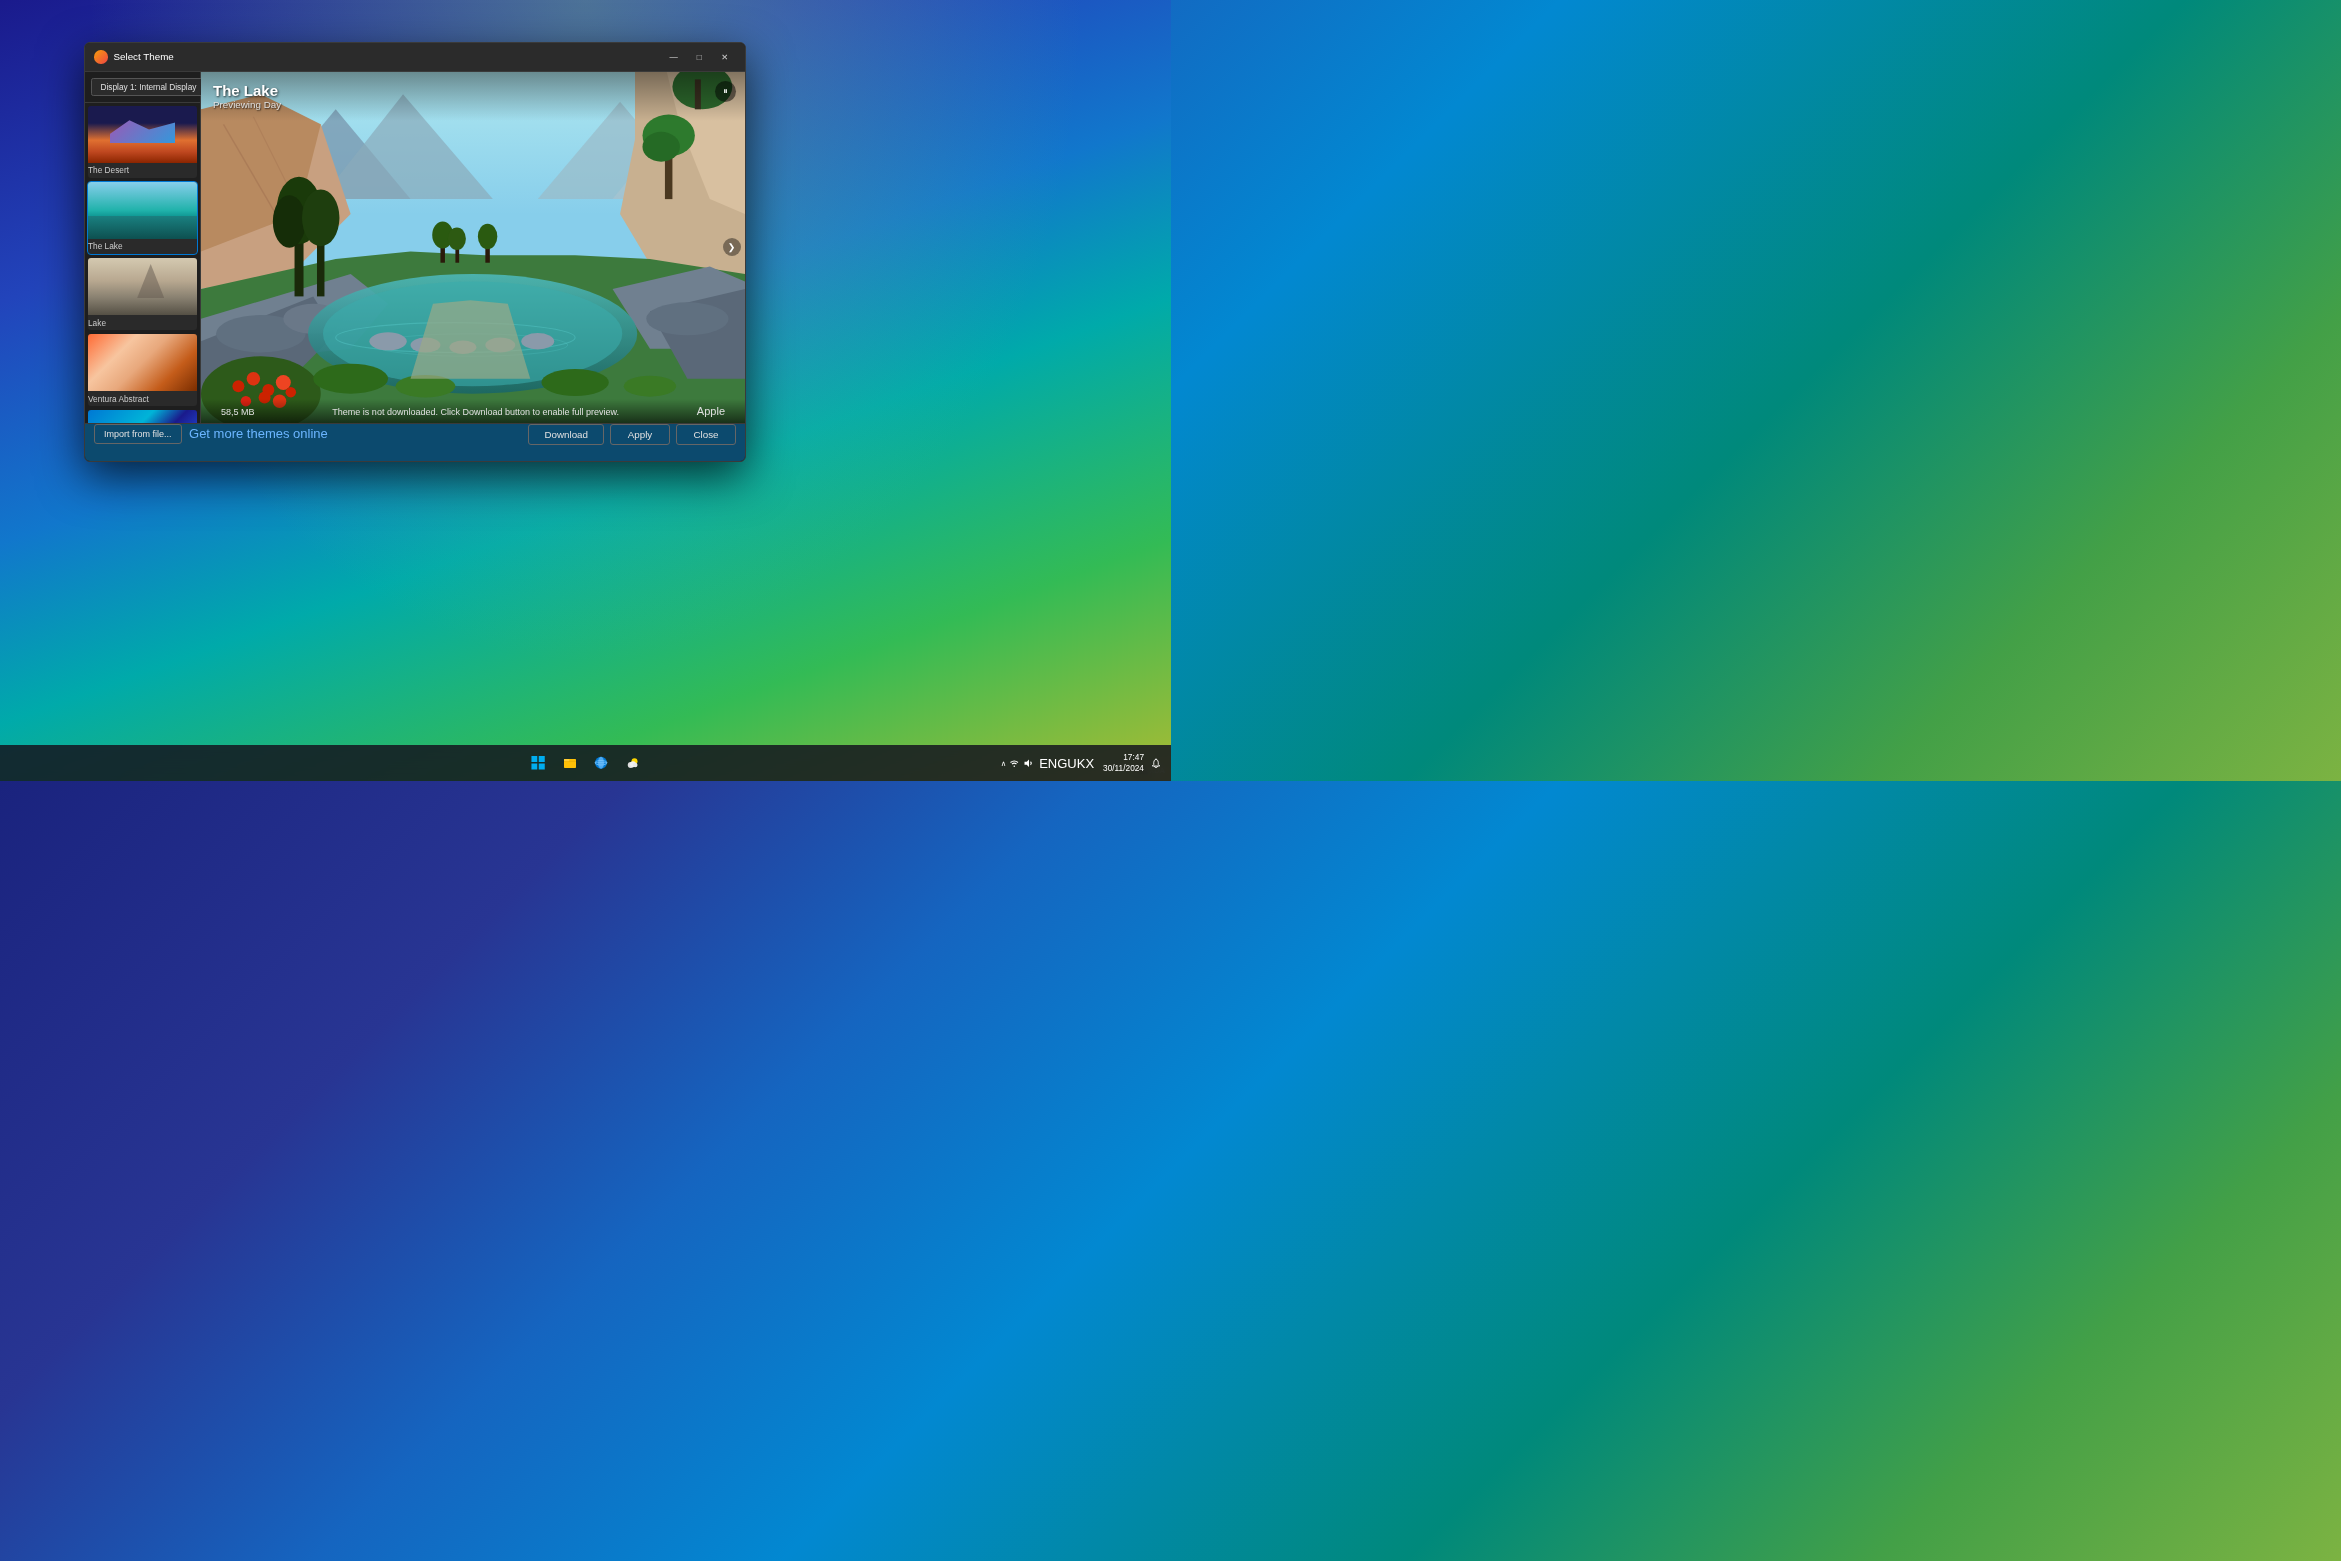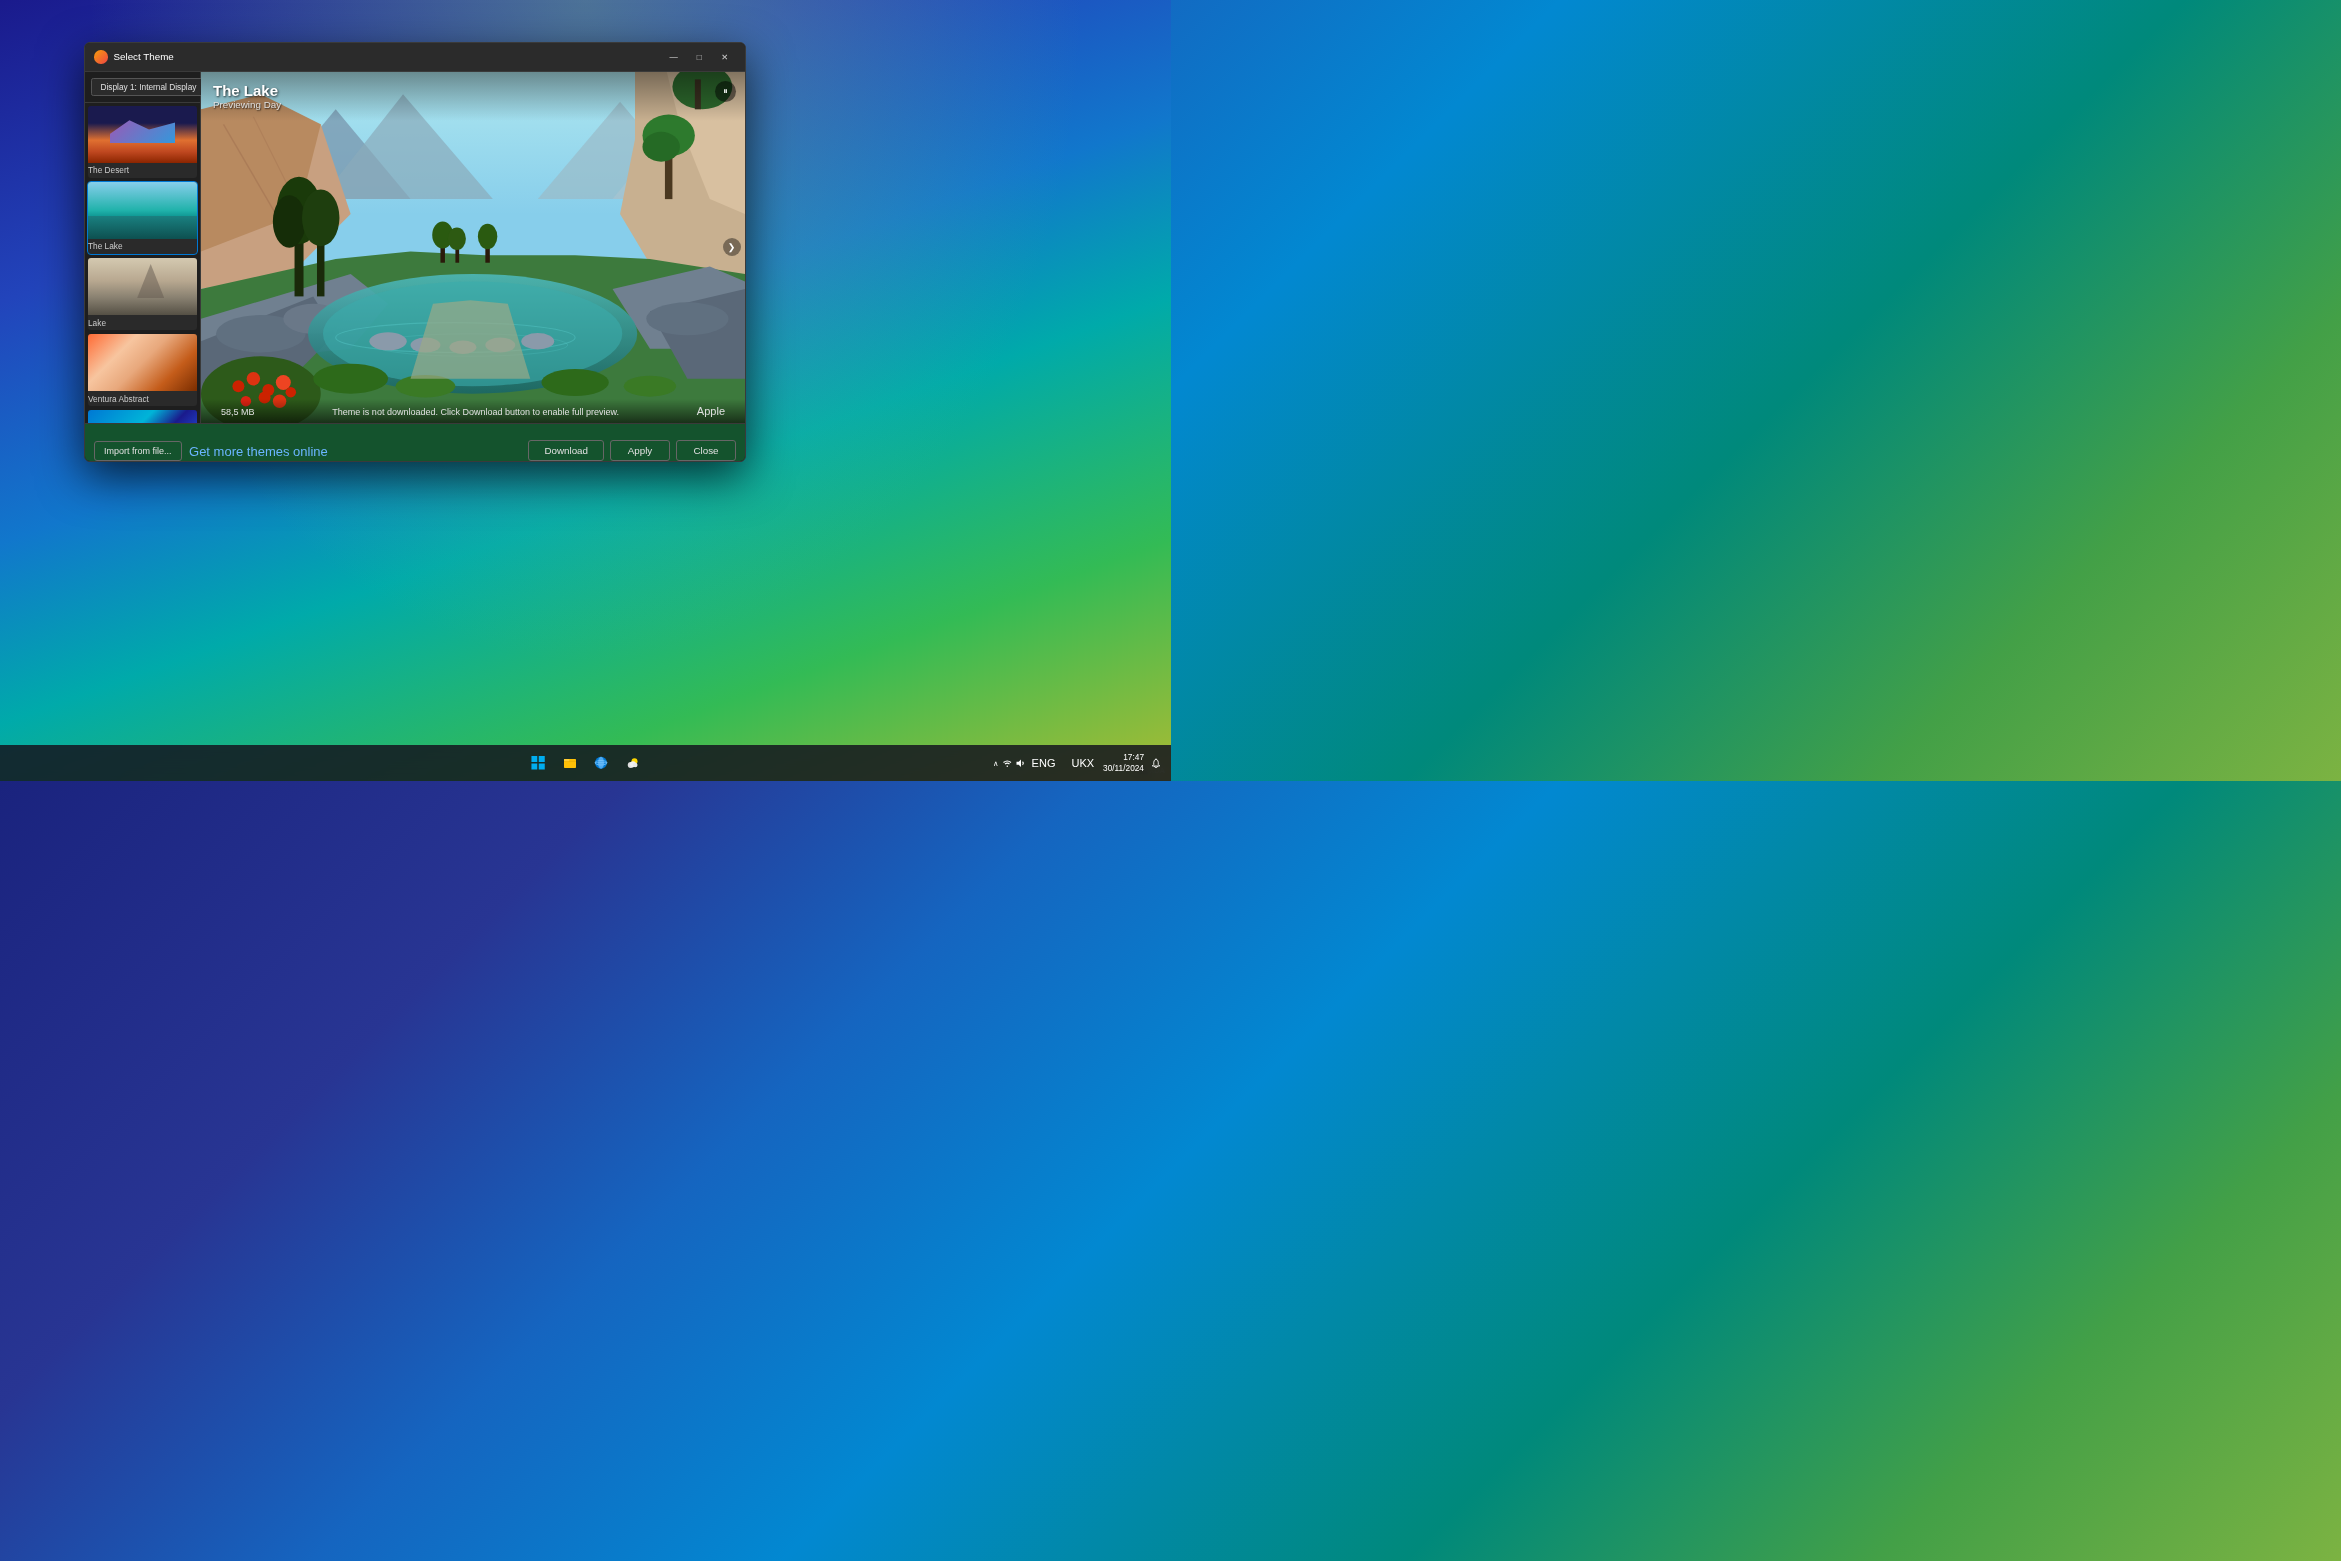"Import from file..." .footer { align-items: flex-end -> flex-start; background: #14532d -> #0c4a6e }
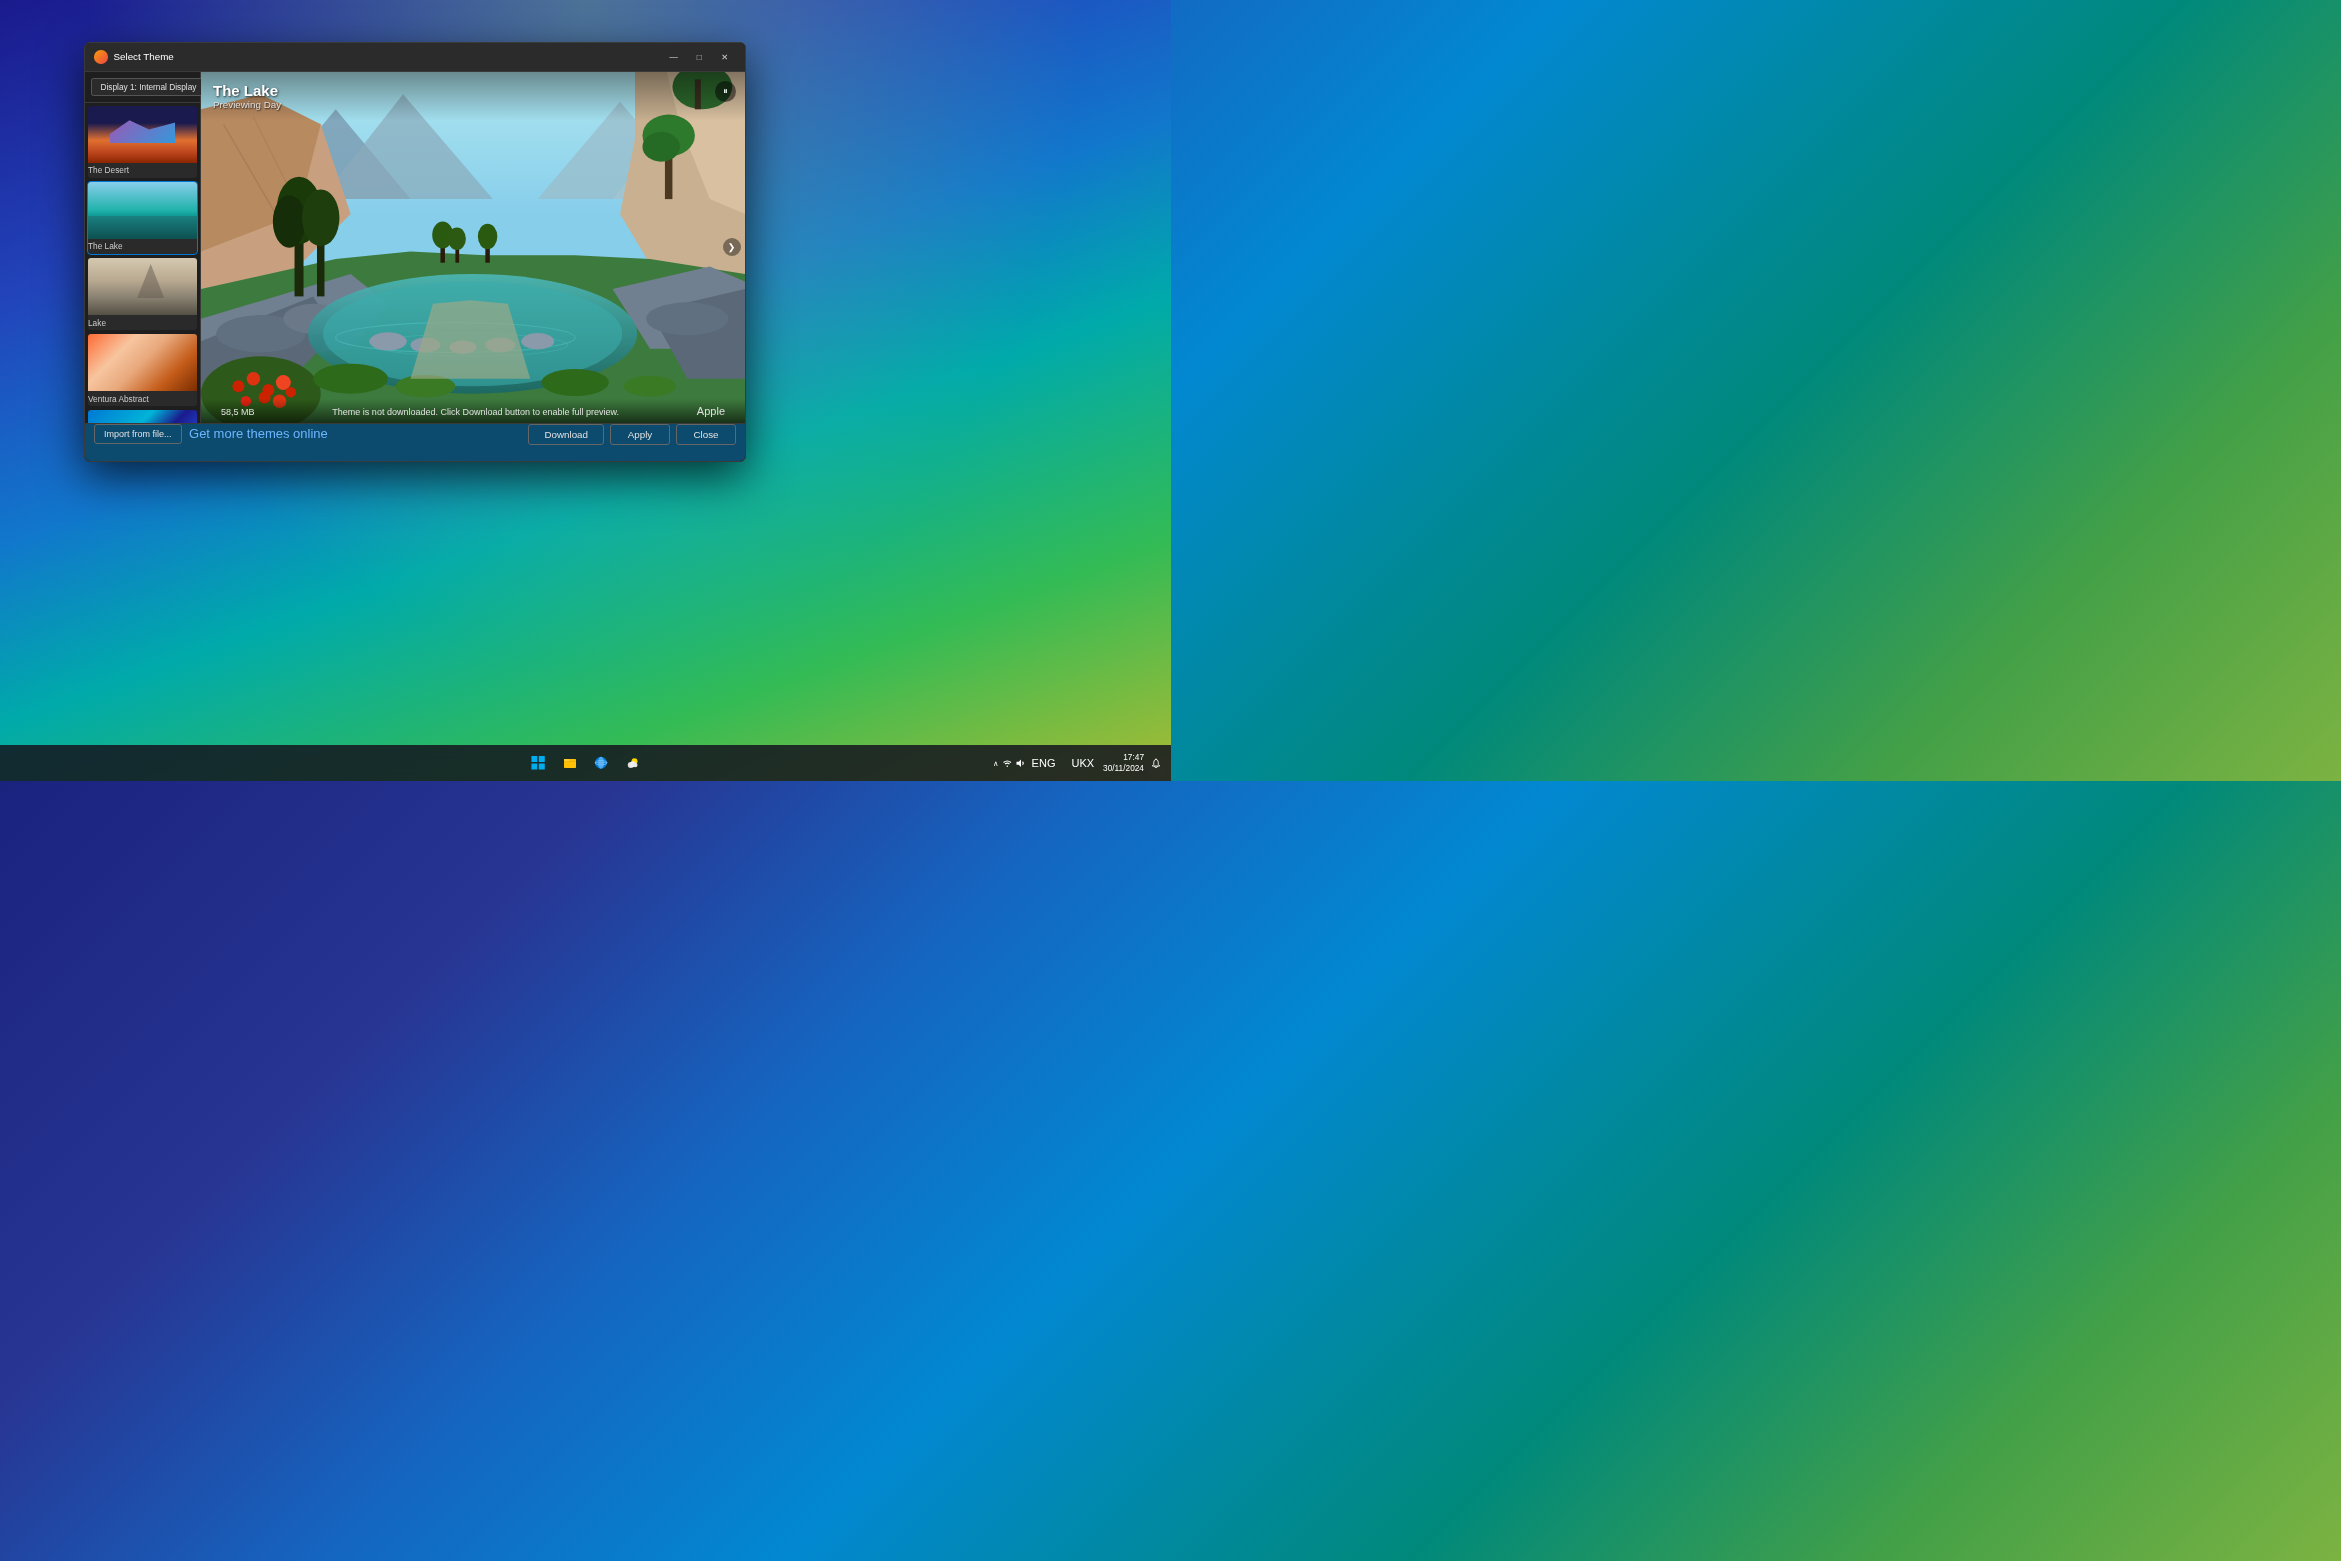"ENG" div { font-size: 11px -> 13px; gap: 16px -> 0 }
